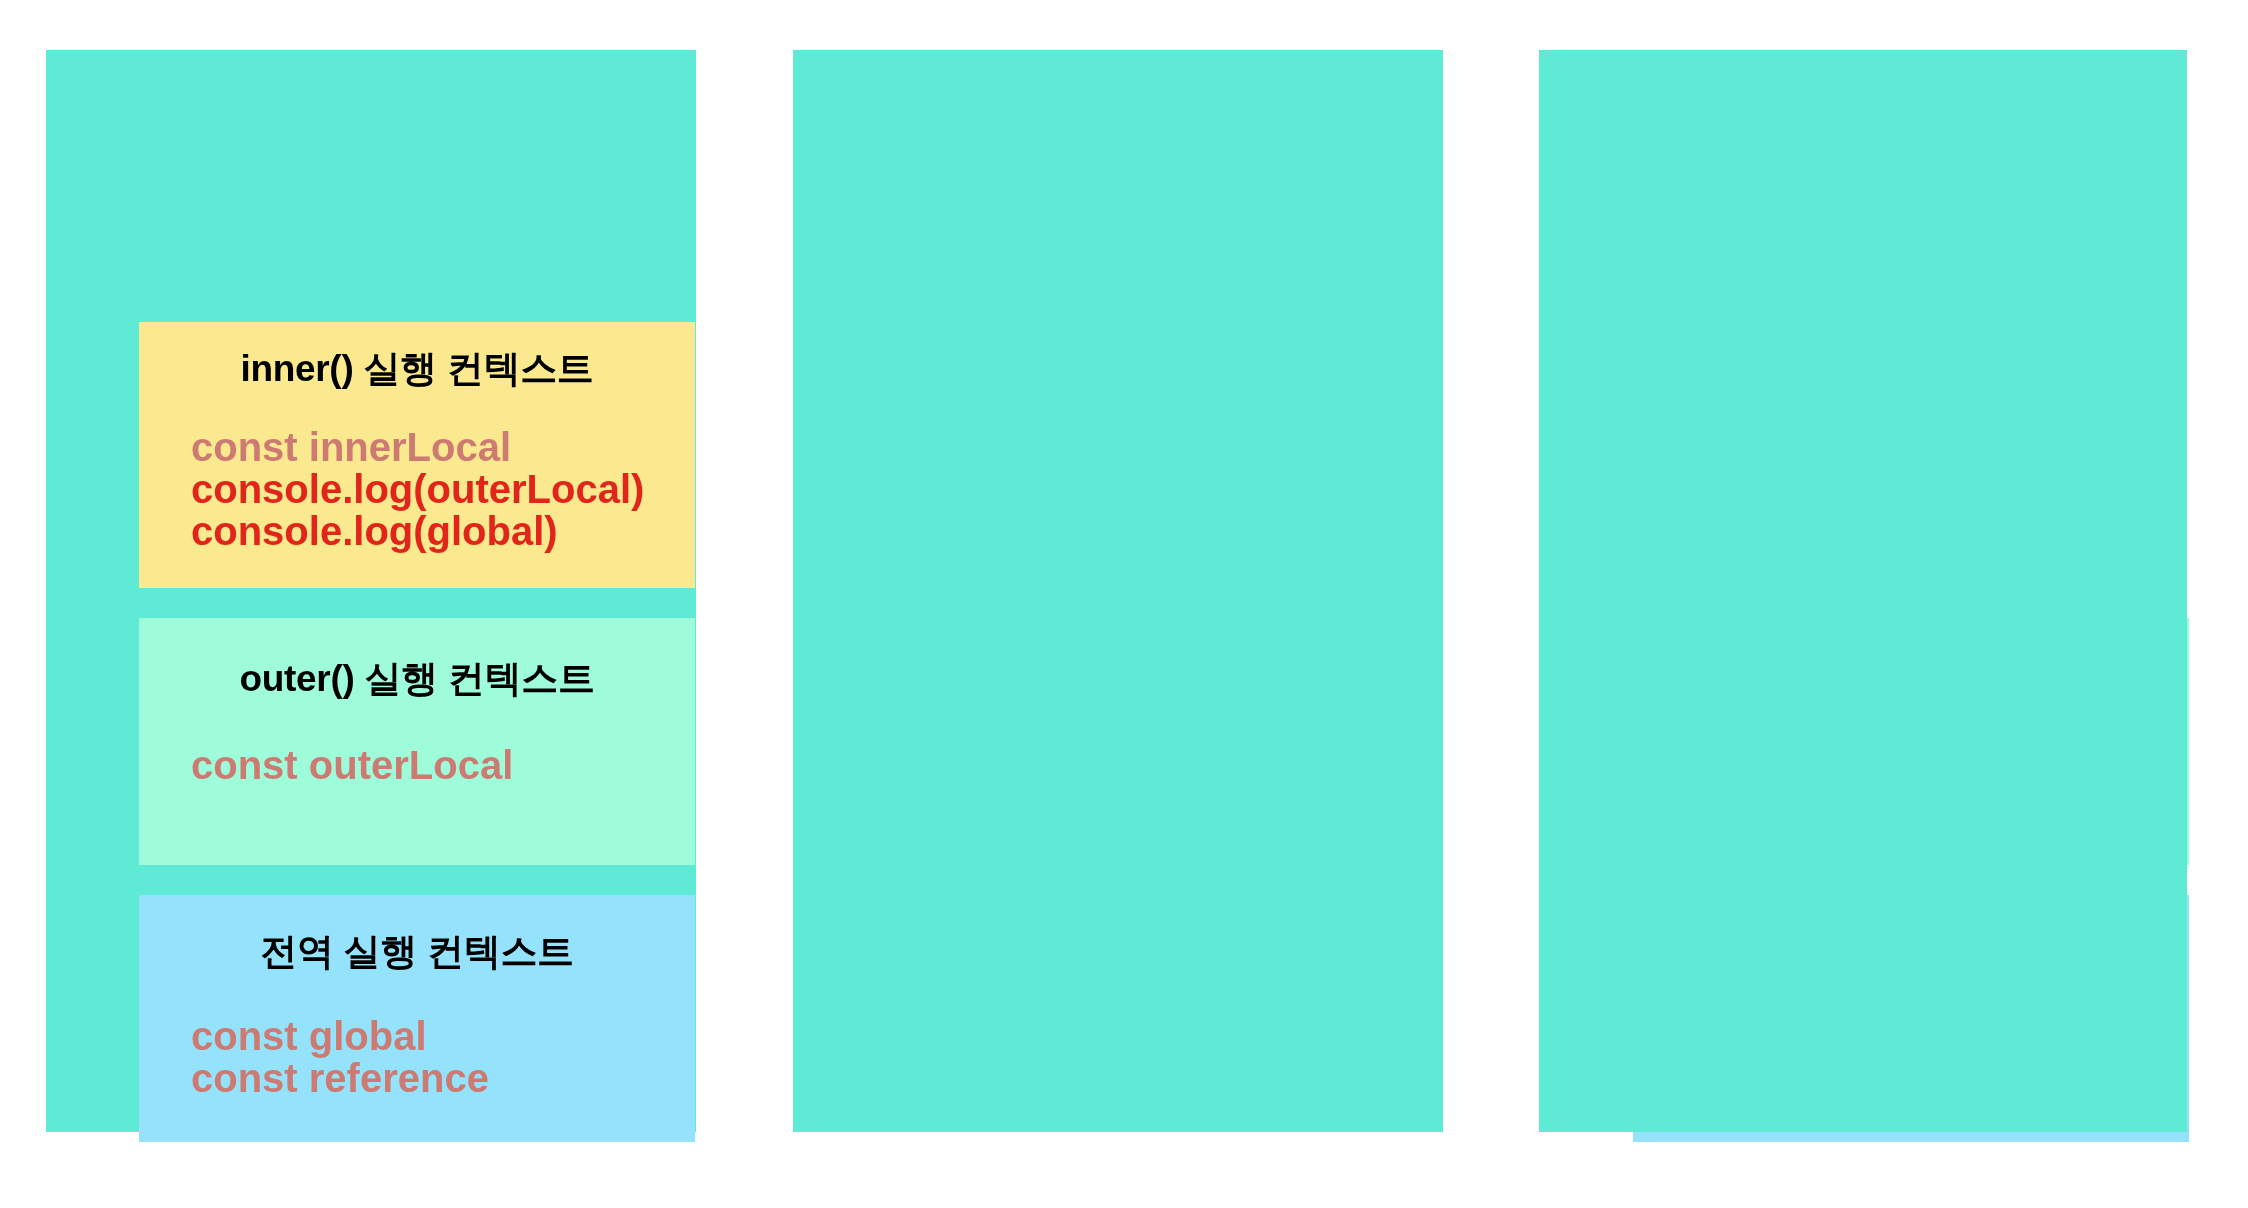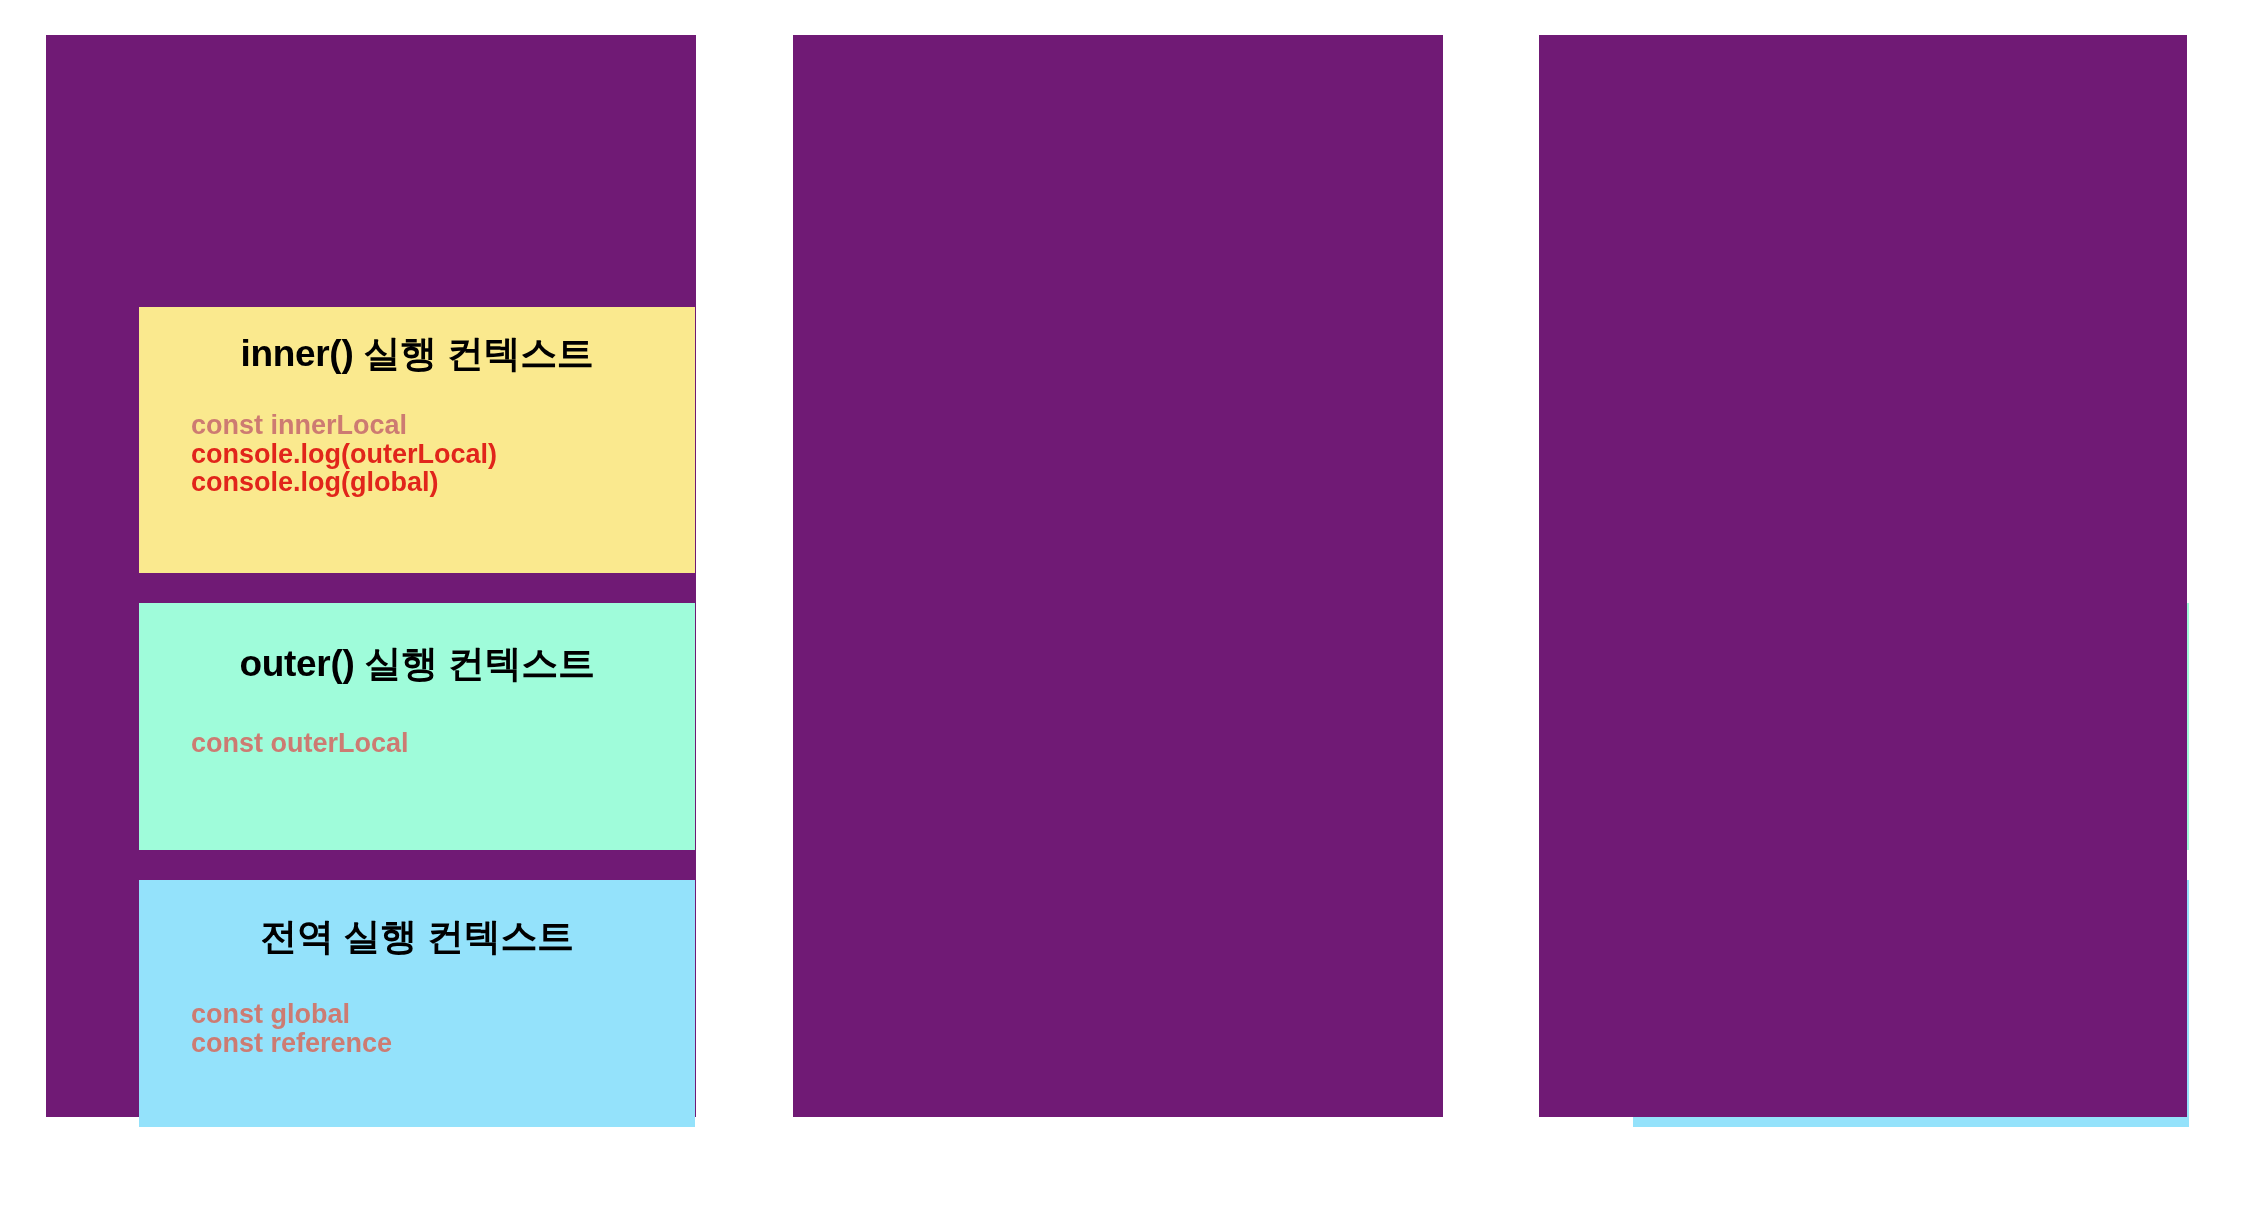"inner() 실행 컨텍스트" .panel { background: #701a75 -> #5eead4; top: 35px -> 50px }
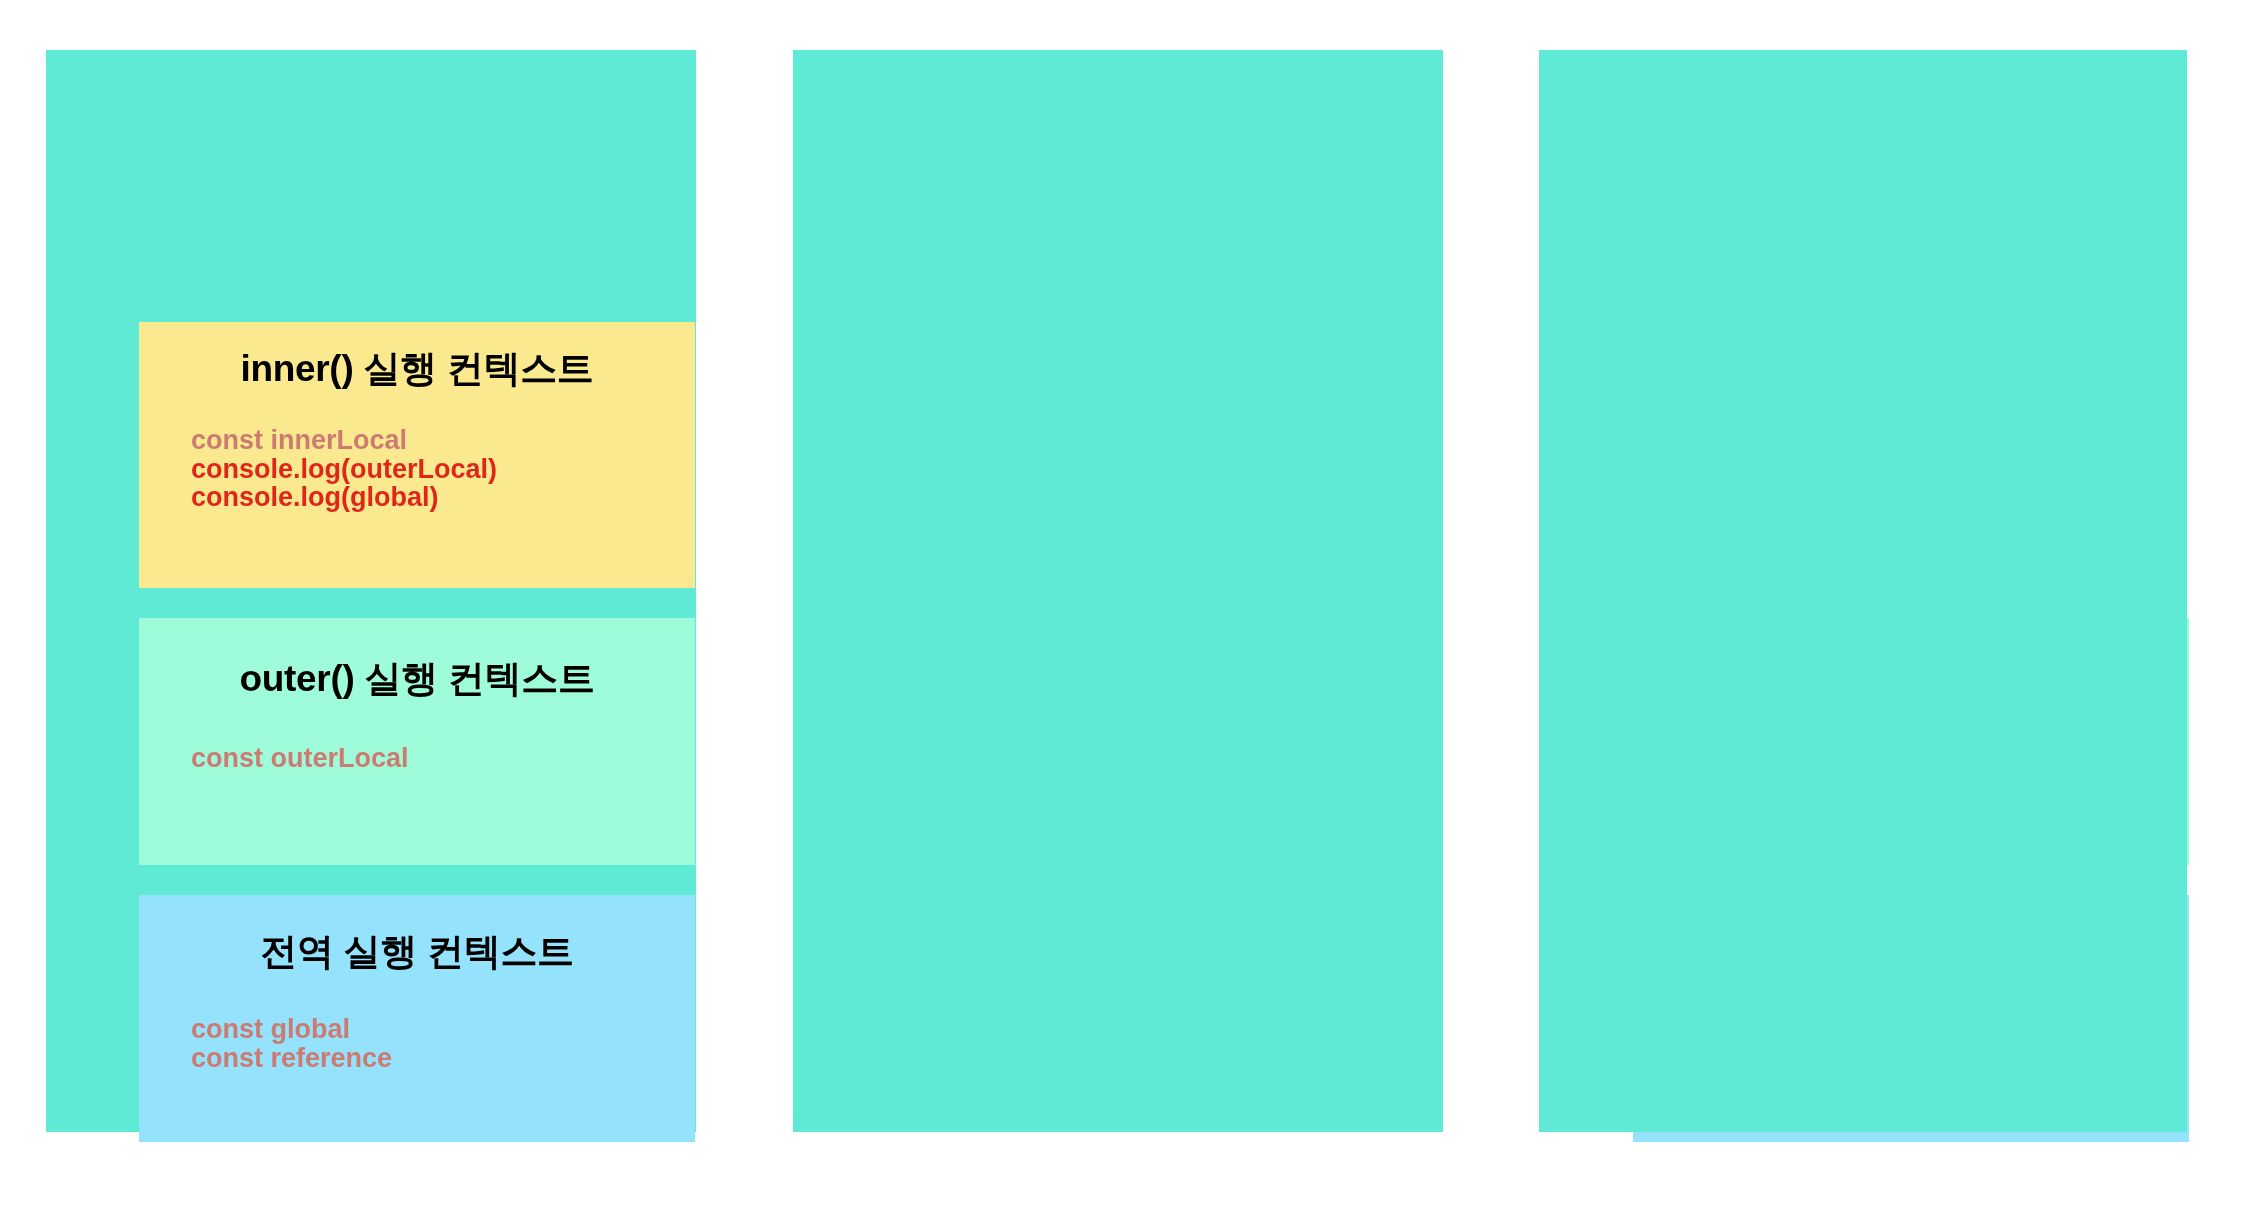"const innerLocal" .ctx-lines { font-size: 27px -> 40px }
